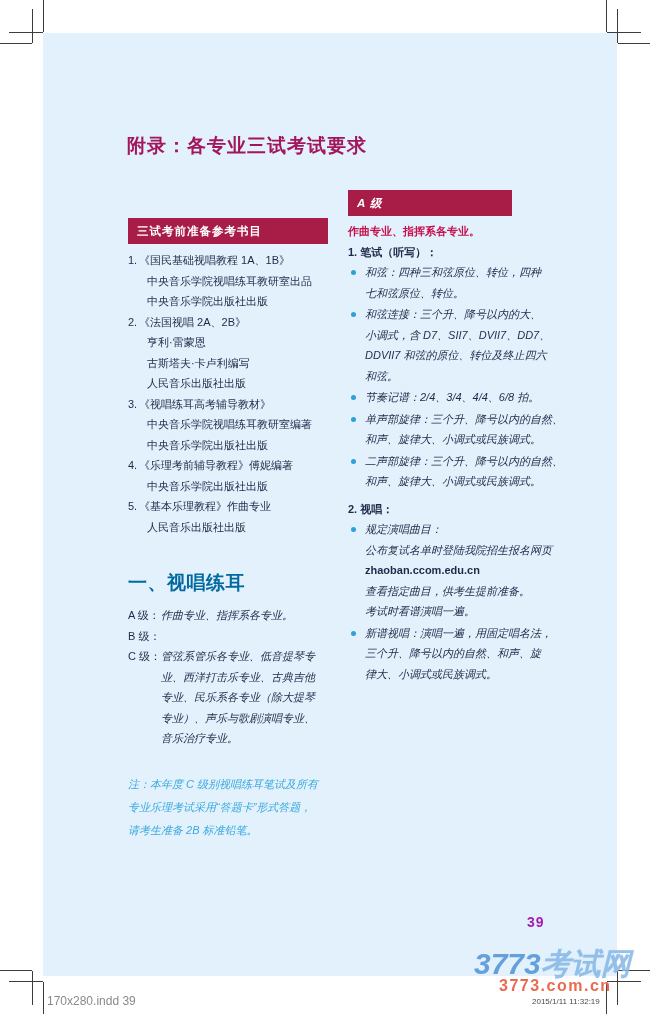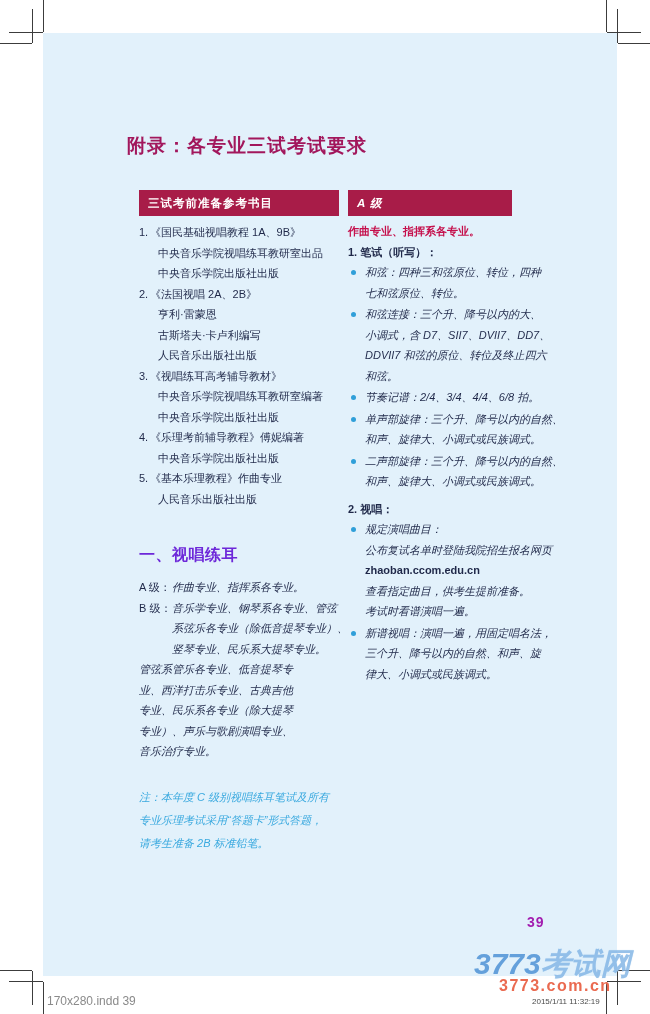"三试考前准备参考书目" .col-left { left: 96px -> 85px; margin-top: none -> 28px }
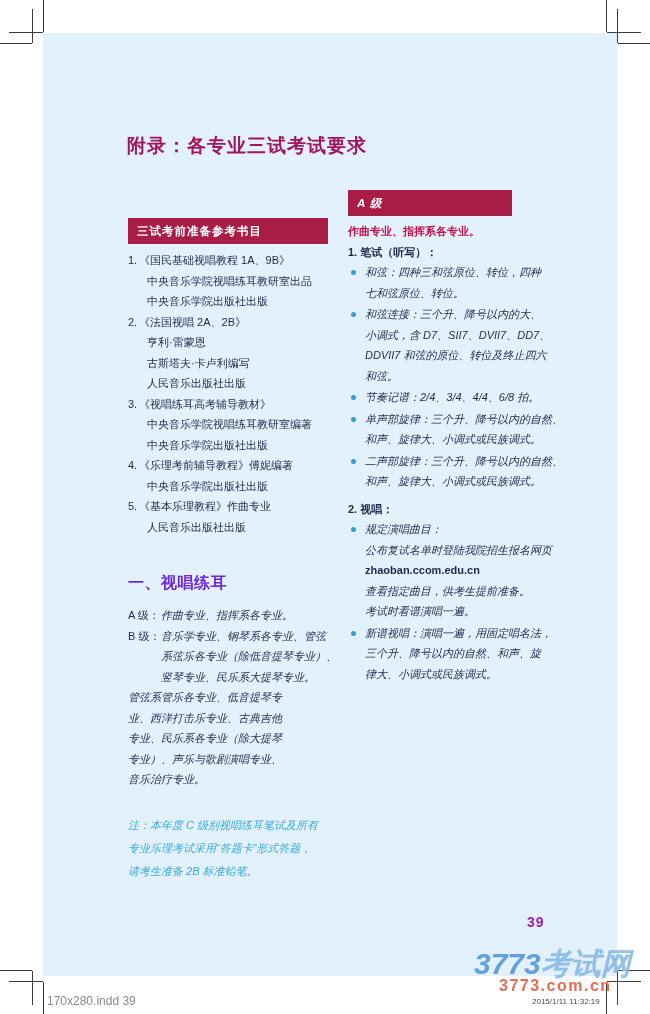"《国民基础视唱教程 1A、9B》" span { text: 9B -> 1B }
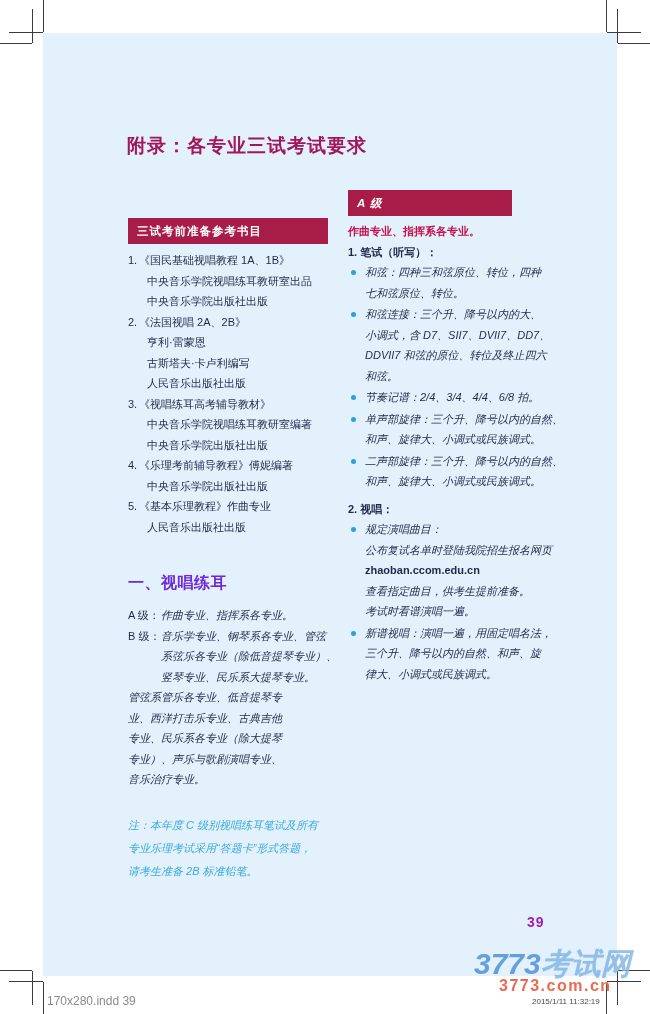"一、视唱练耳" .section-title { color: #6d28d9 -> #0369a1; font-size: 16px -> 19px }
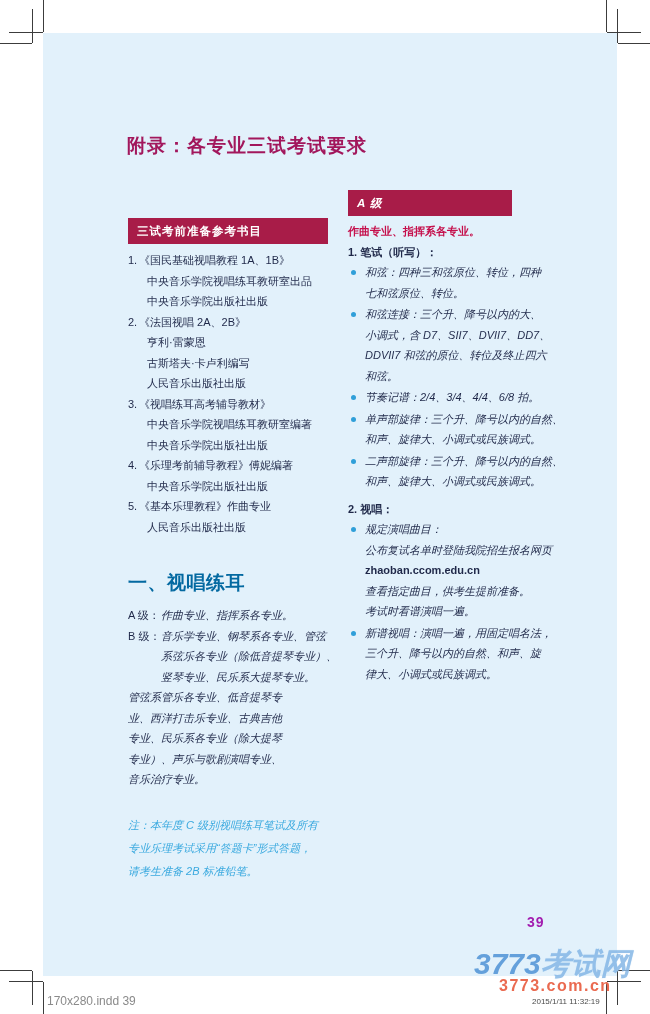"音乐学专业、钢琴系各专业、管弦" span.lvl-text { html: <span>音乐学专业、钢琴系各专业、管弦 系弦乐各专业（除低音提琴专业）、 竖琴专业、民乐系大提琴专业。</span> -> none }
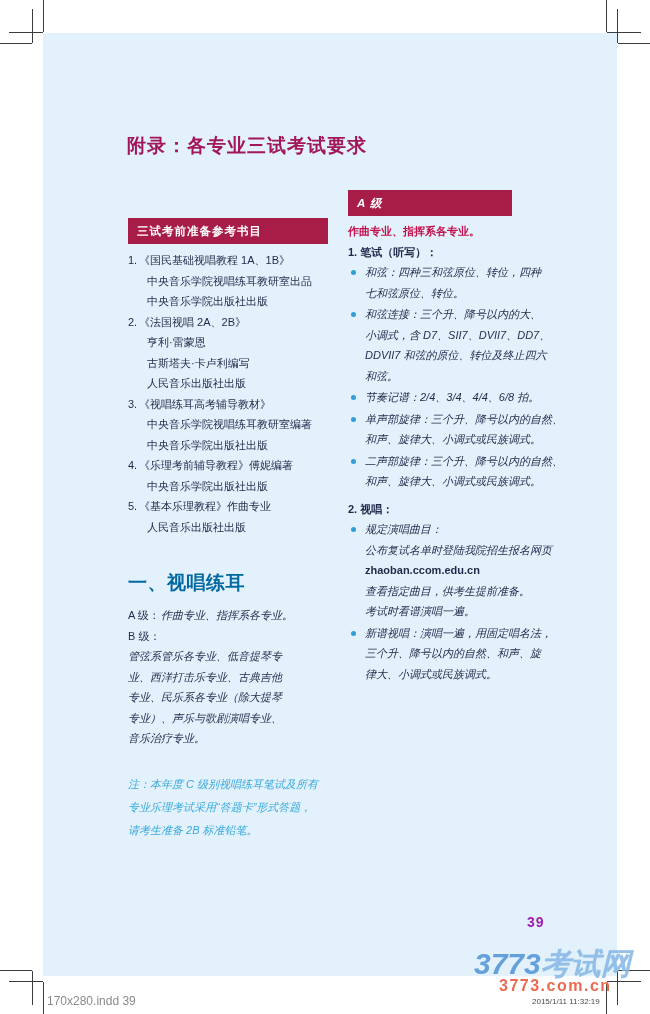"C 级：" span.lvl-label { html: none -> <span>C 级：</span> }
